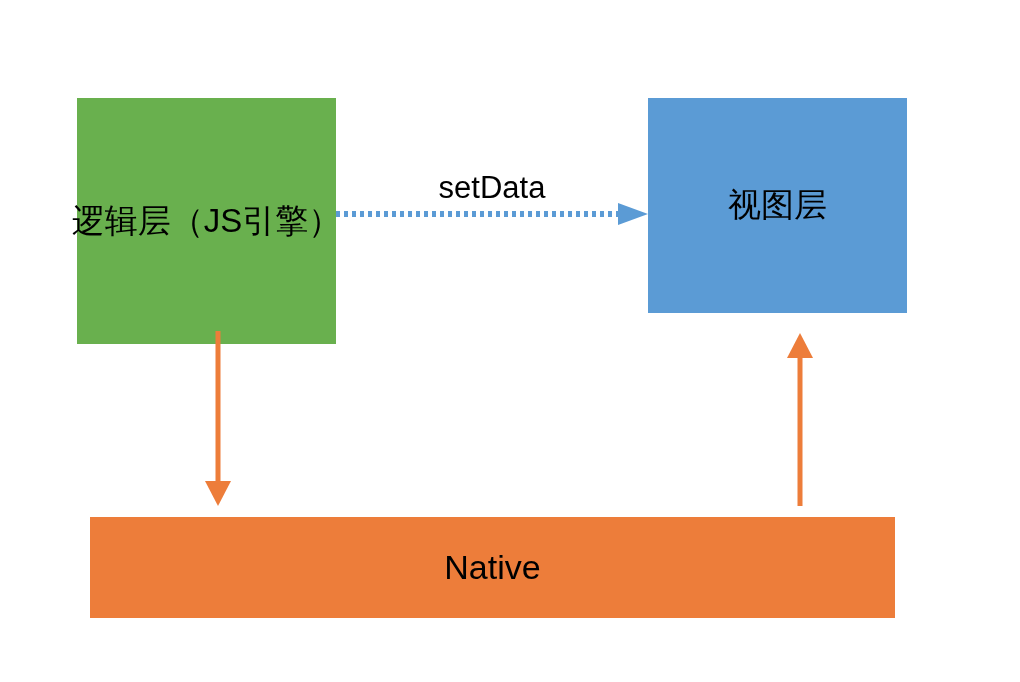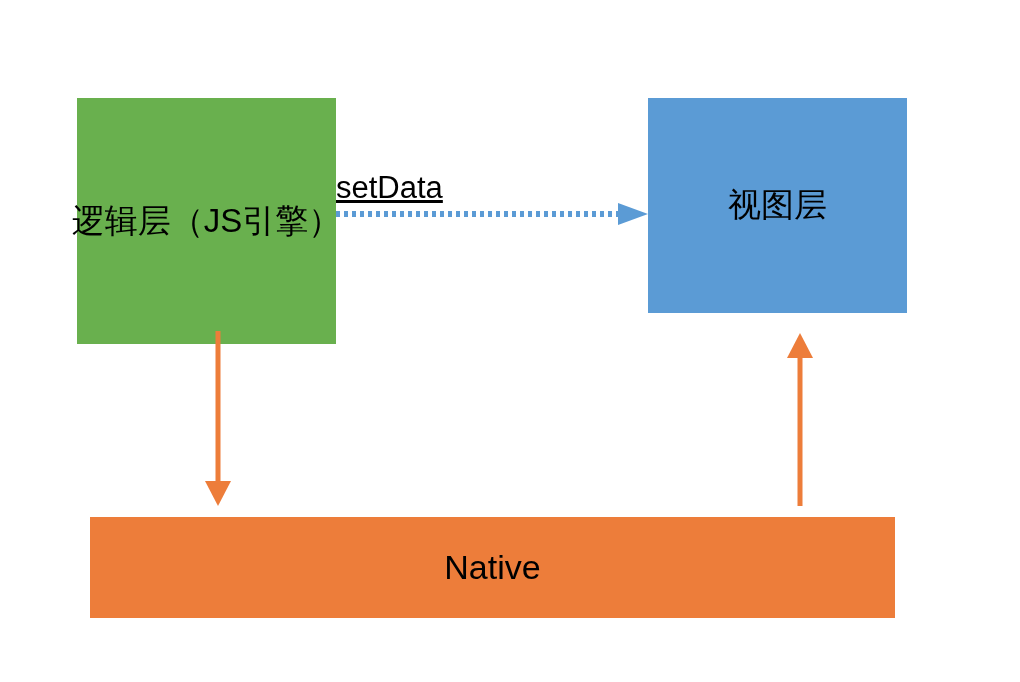"setData" #setdata-label { text-align: left -> center; text-decoration: underline -> none }
